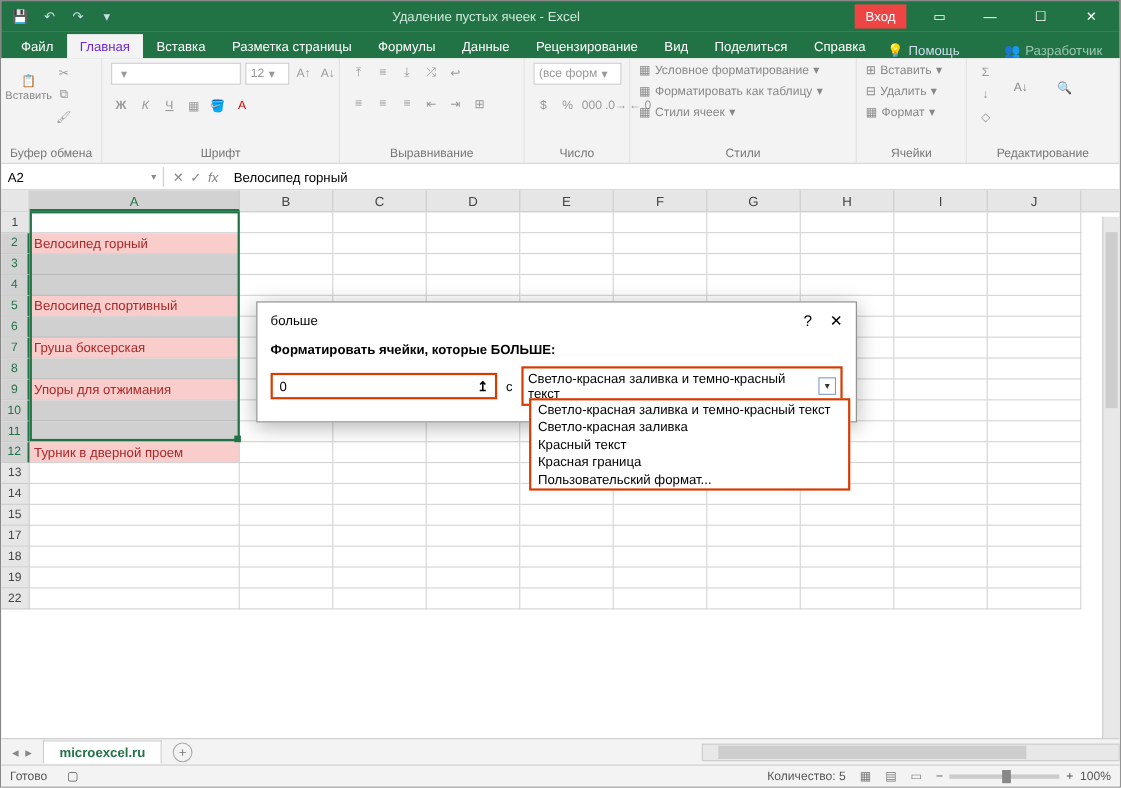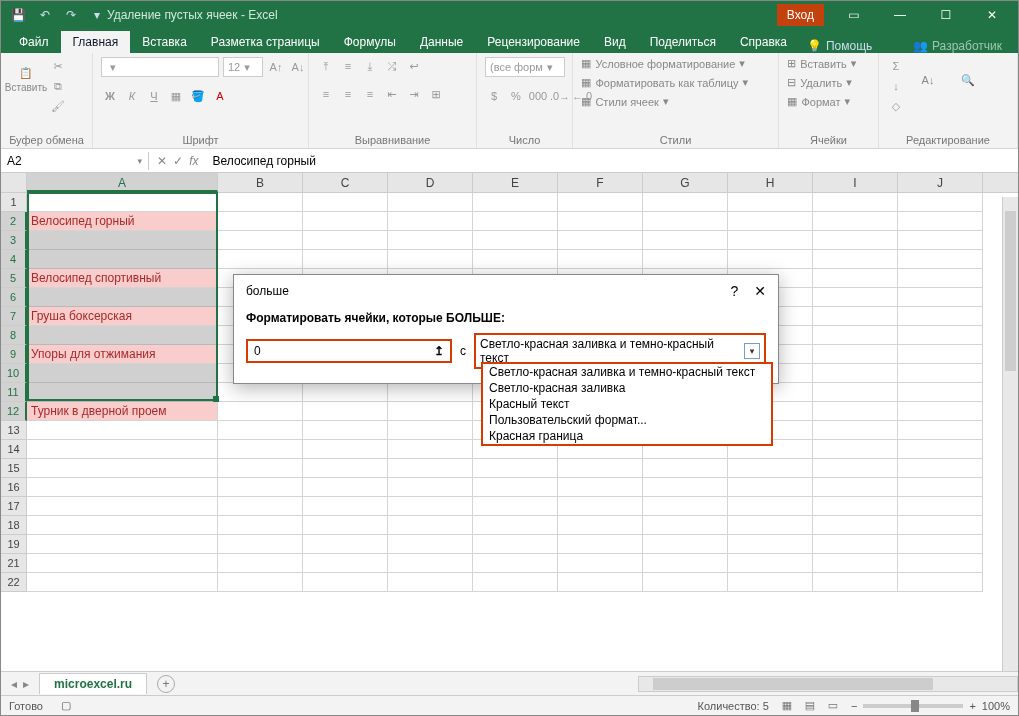"Удаление пустых ячеек - Excel" .titlebar .title { text-align: left -> center }
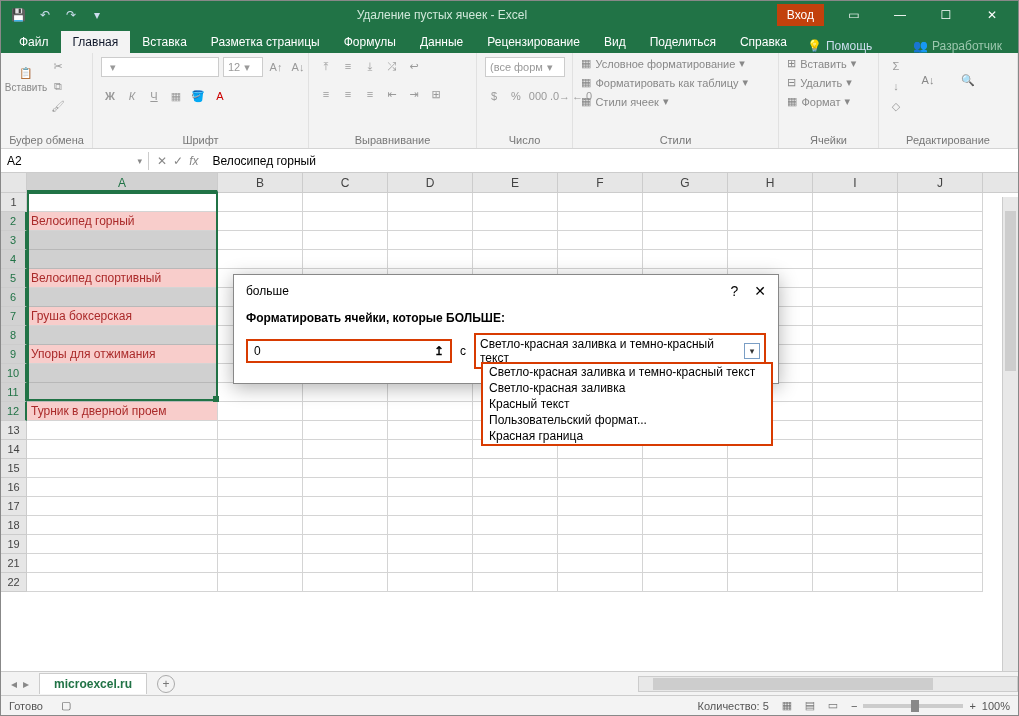"Вход" .titlebar .right .signin { background: #c2410c -> #ef4444 }
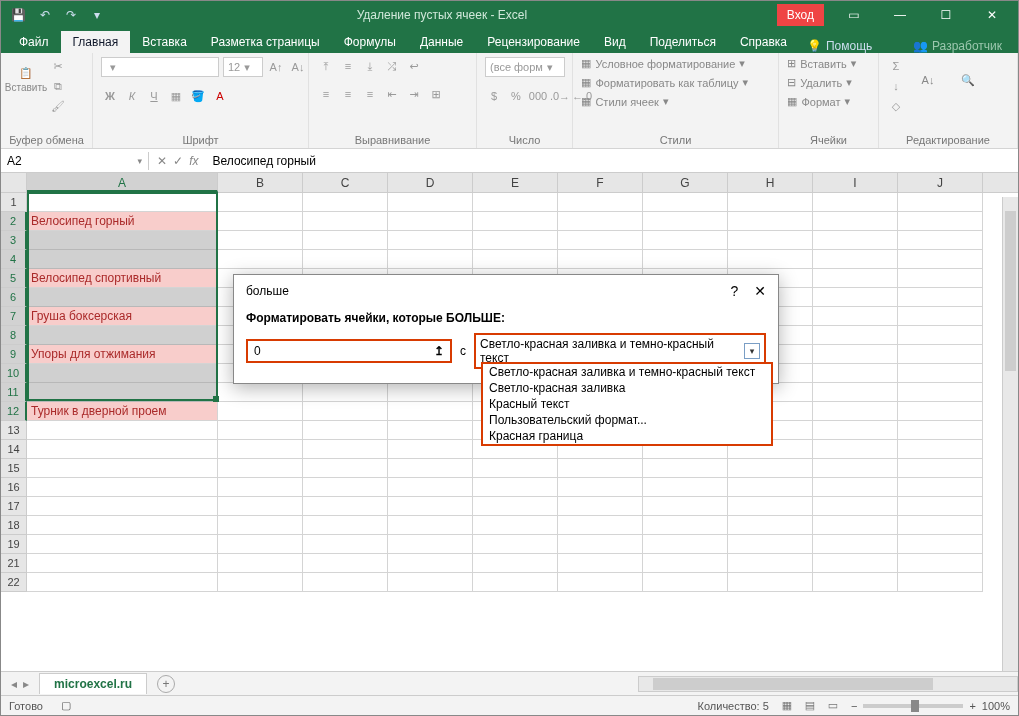"Главная" .ribbontabs .tab.active { color: #0f172a -> #6d28d9 }
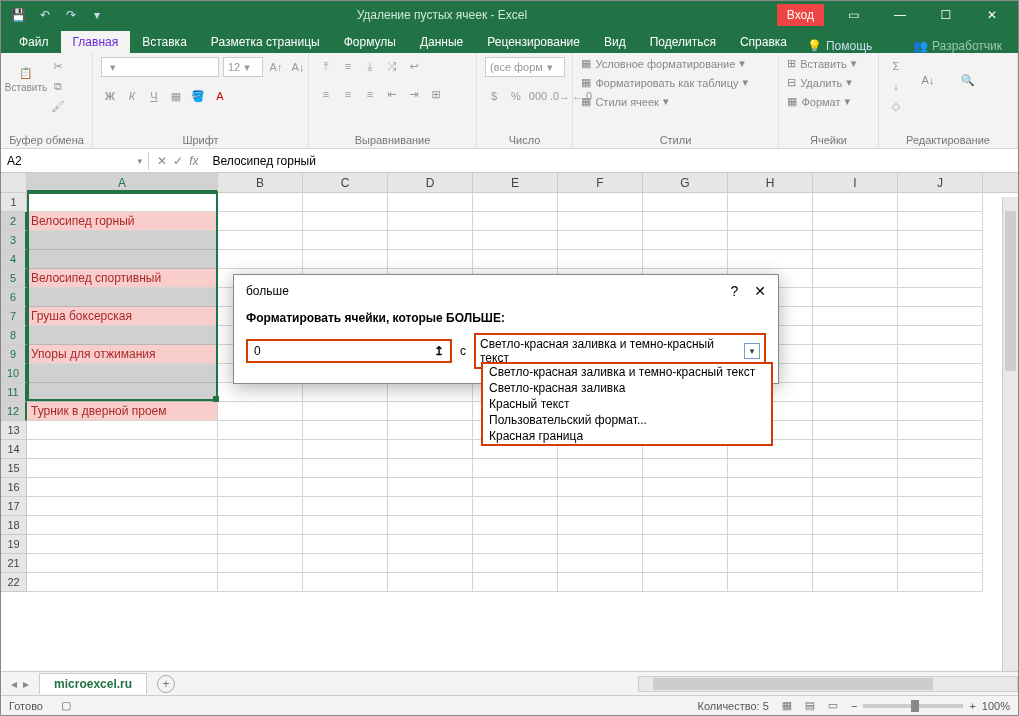"Пользовательский формат..." div.opt { order: before "Красная граница" -> after "Красная граница" }
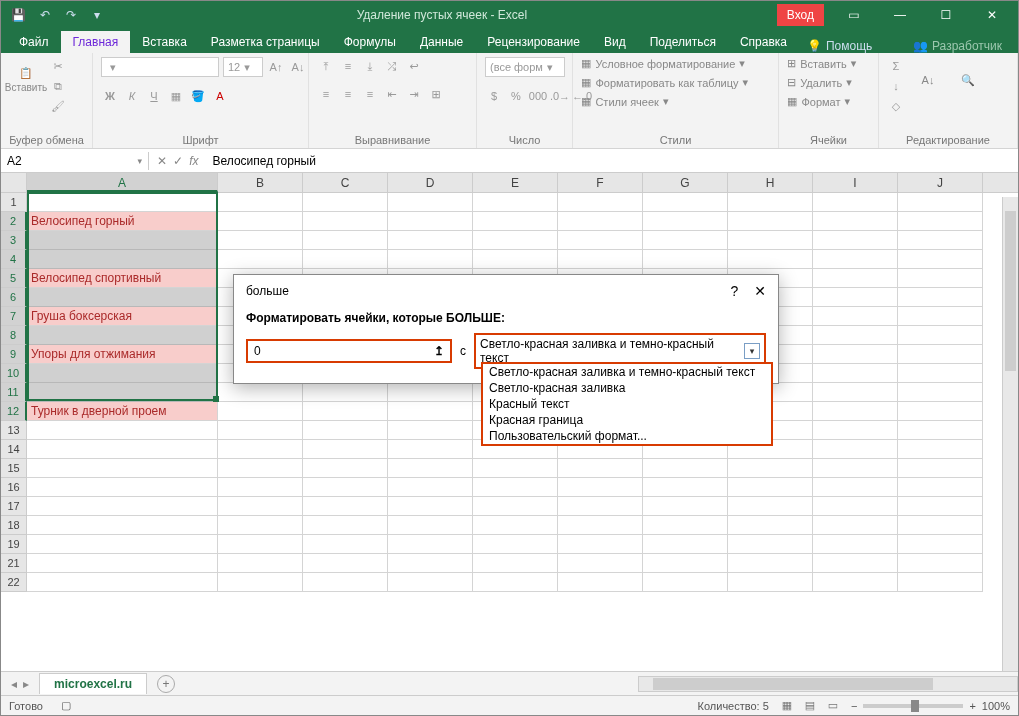"16" div.row-g { html: <div> <div>16</div> <div></div> <div></div> <div></div> <div></div> <div></div> <div></div> <div></div> <div></div> <div></div> <div></div> </div> -> none }
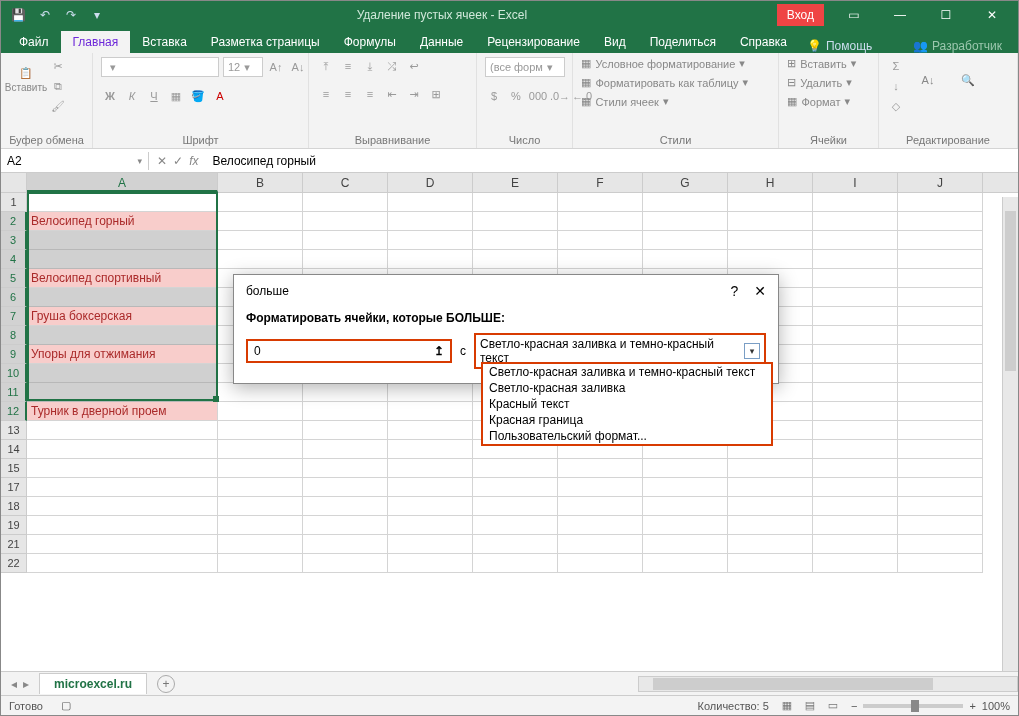"21" div.row-g { html: <div> <div>21</div> <div></div> <div></div> <div></div> <div></div> <div></div> <div></div> <div></div> <div></div> <div></div> <div></div> </div> -> none }
